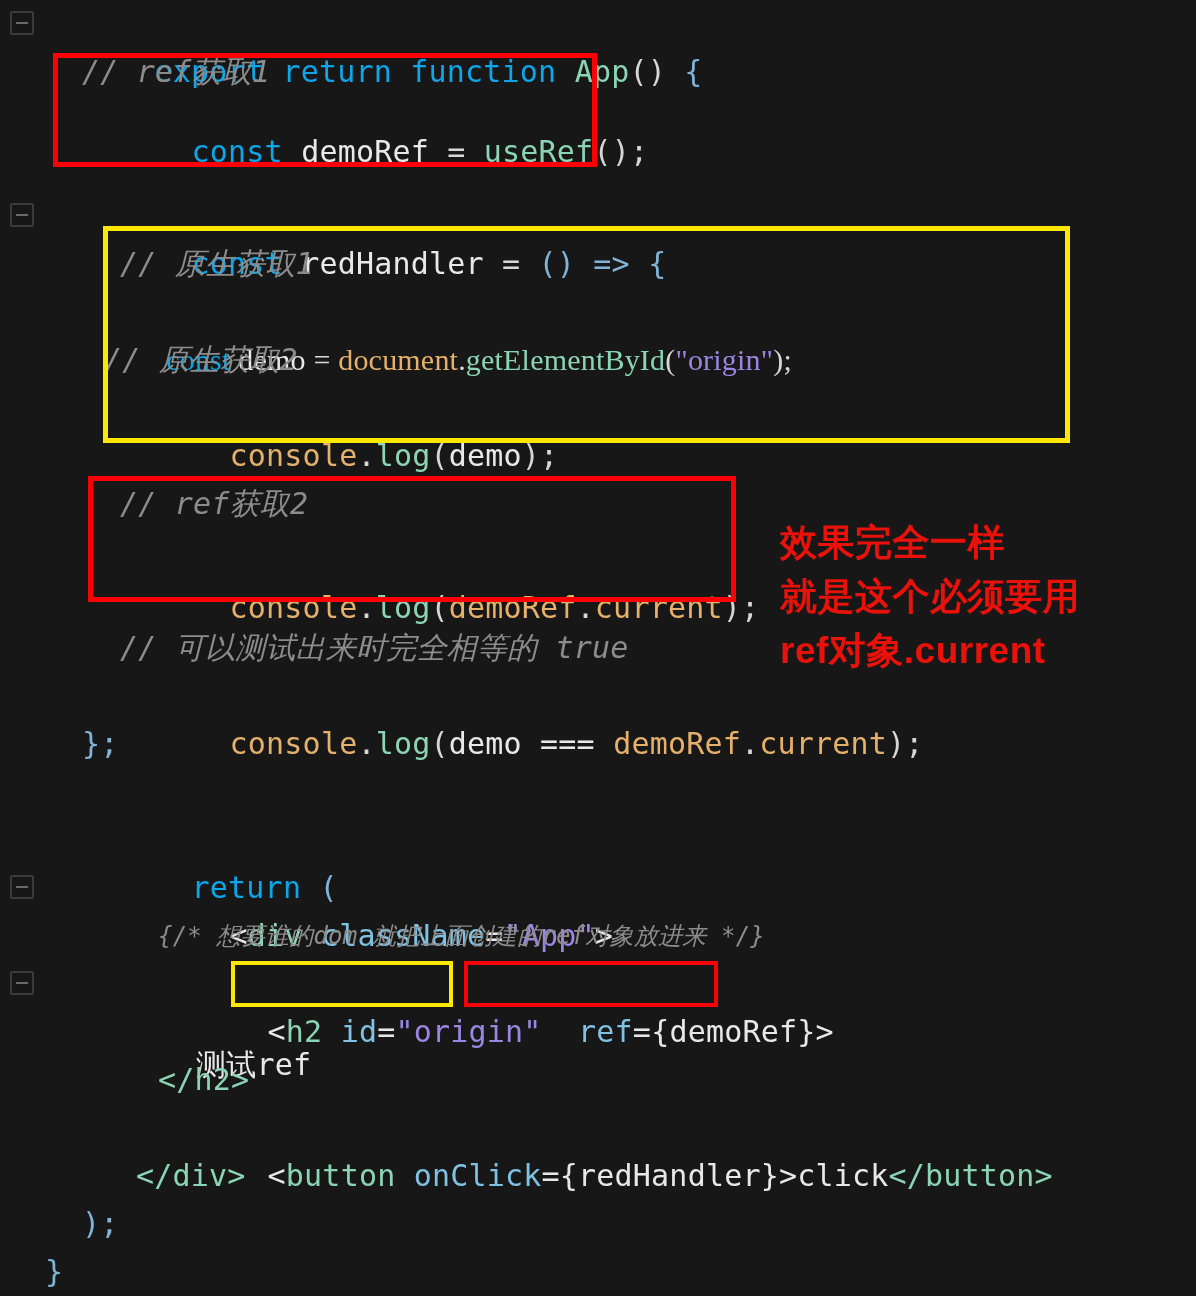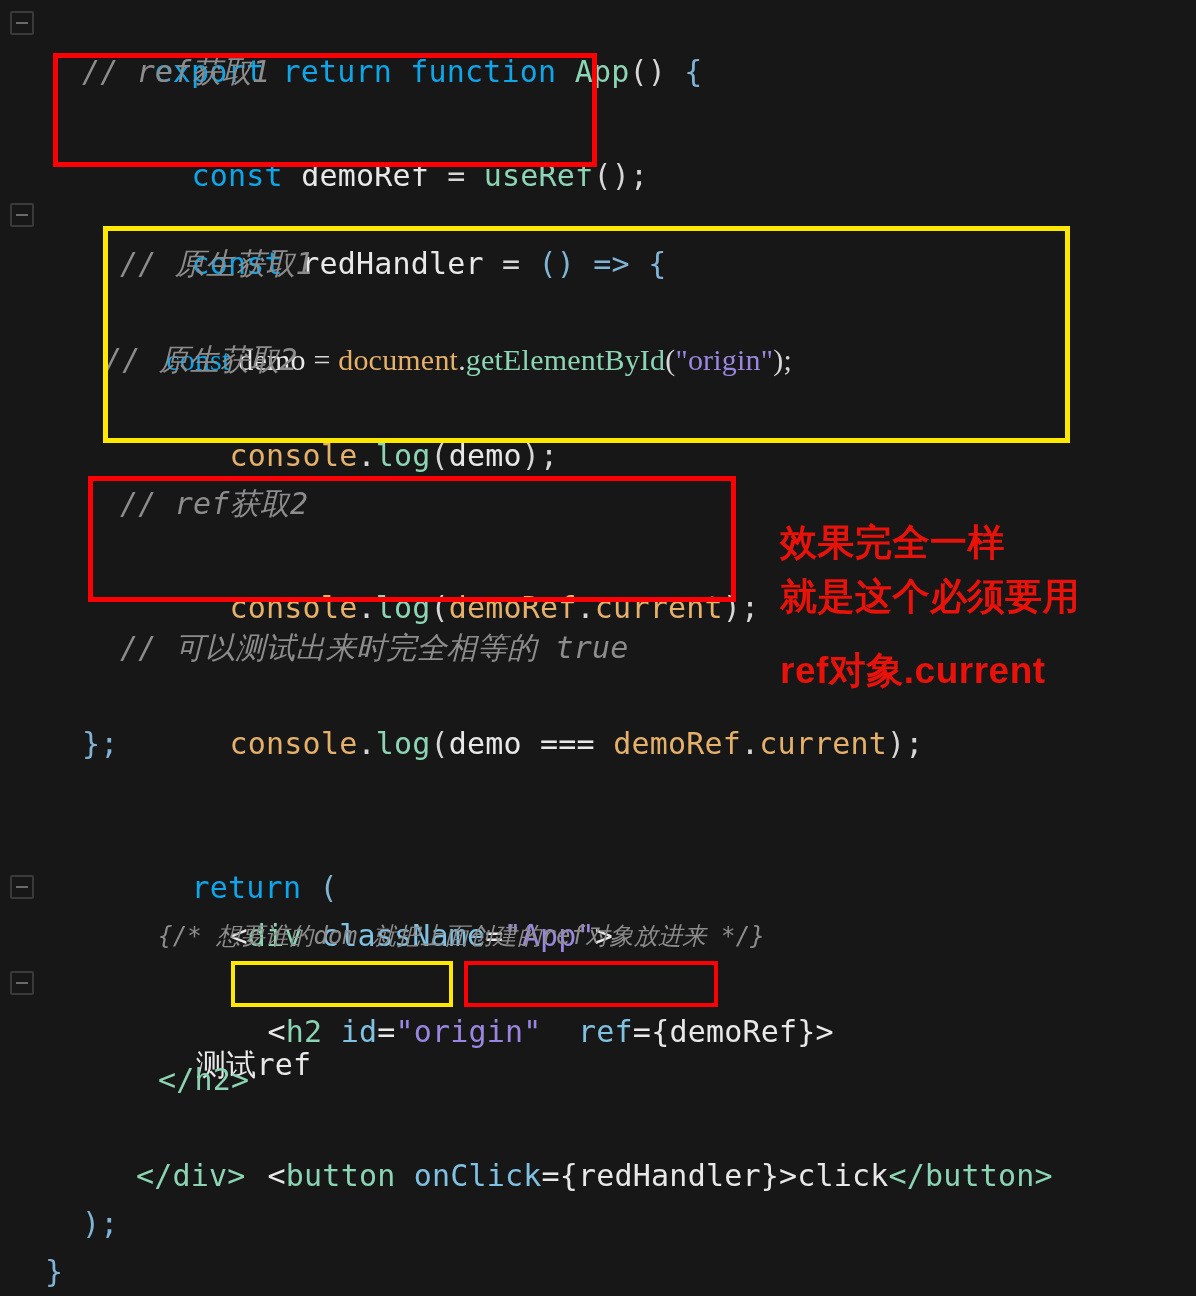"const demoRef = useRef();" div.line { top: 104px -> 80px }
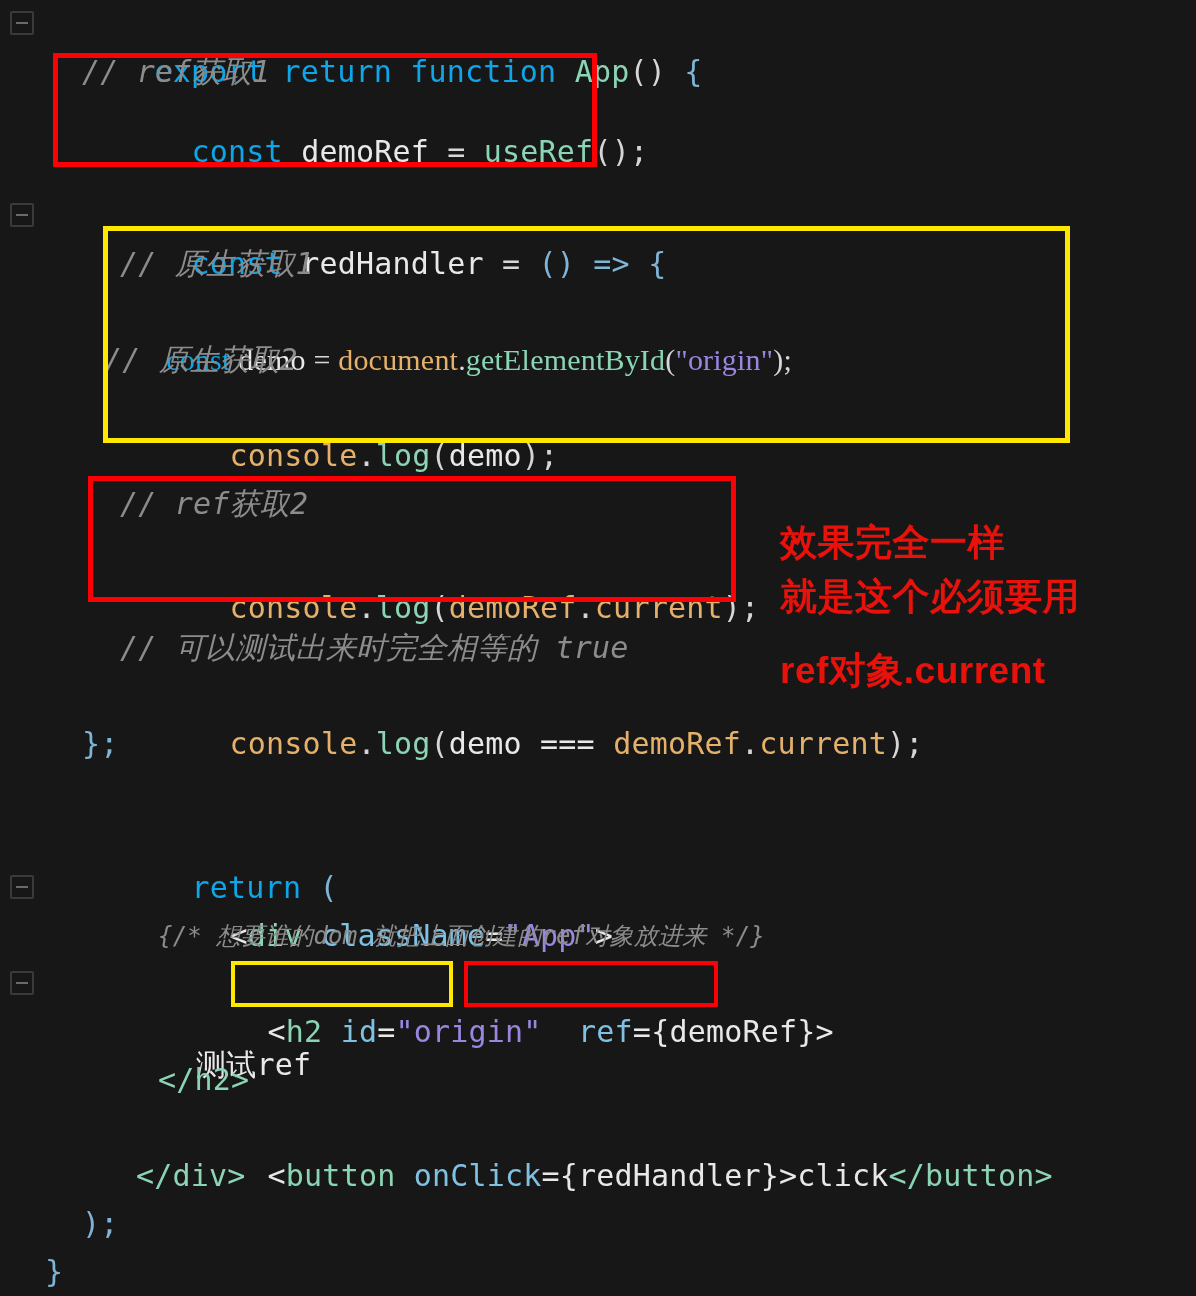"ref对象.current" div.note { top: 644px -> 624px }
